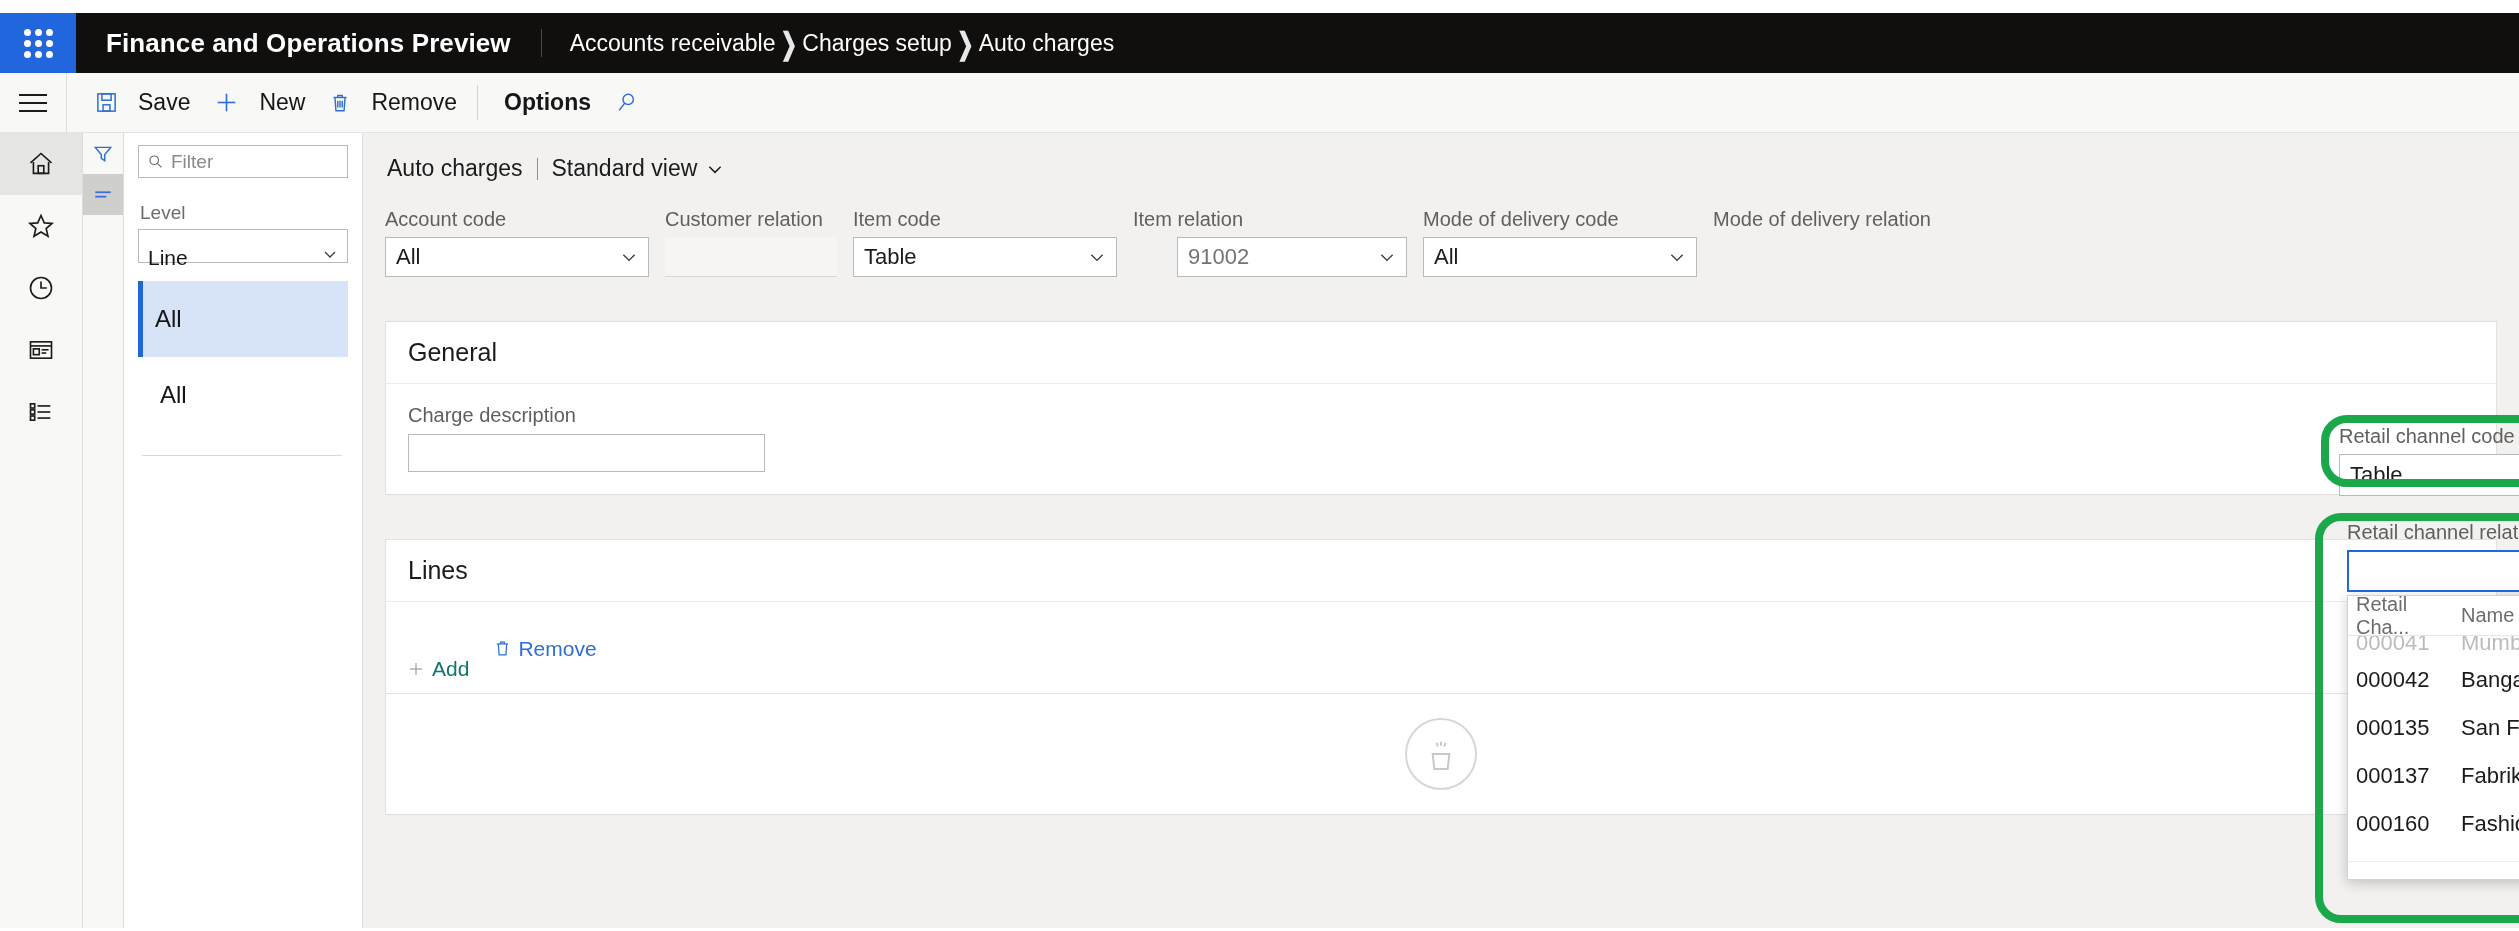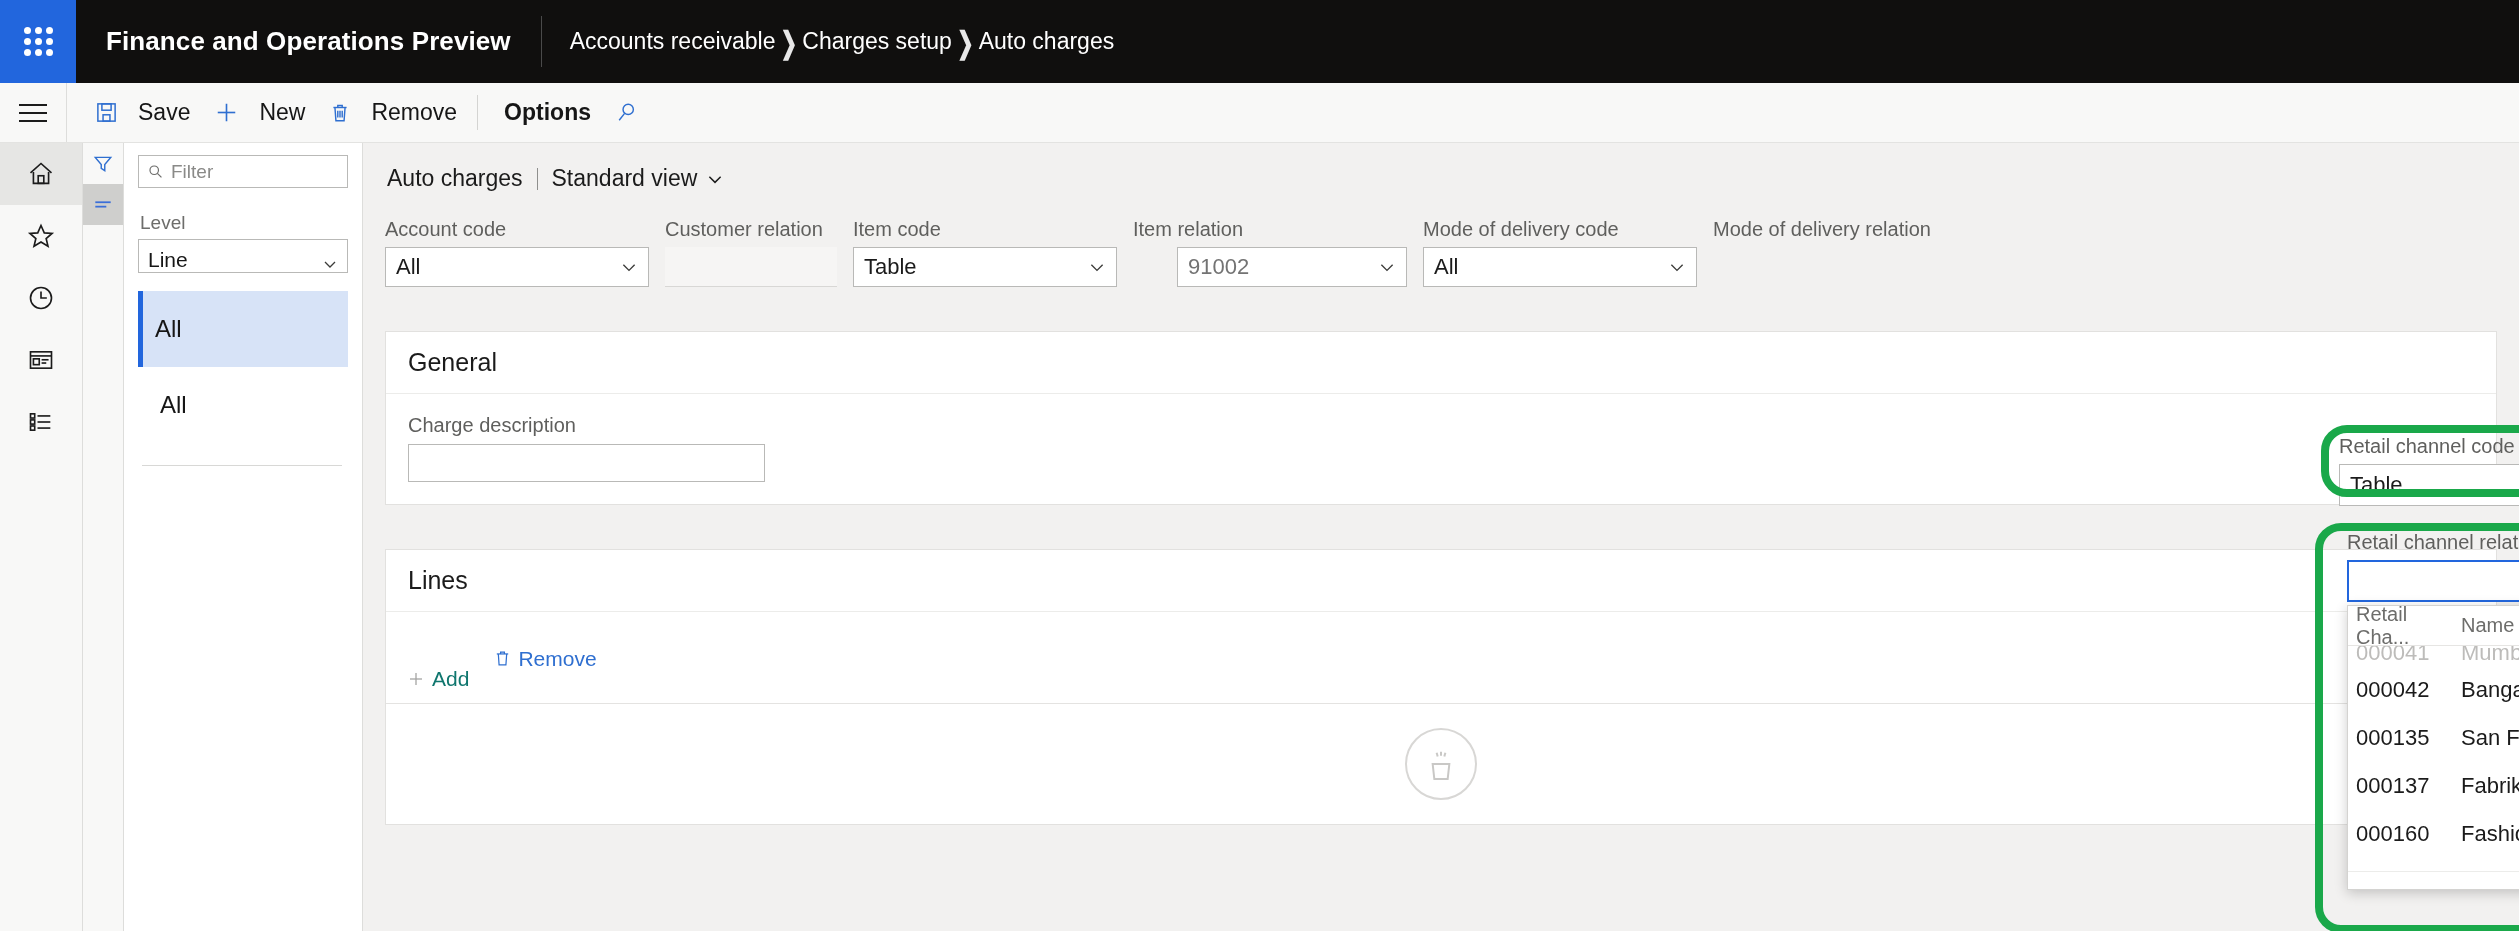"Finance and Operations Preview" .topbar { height: 83px -> 60px; margin-top: none -> 13px }
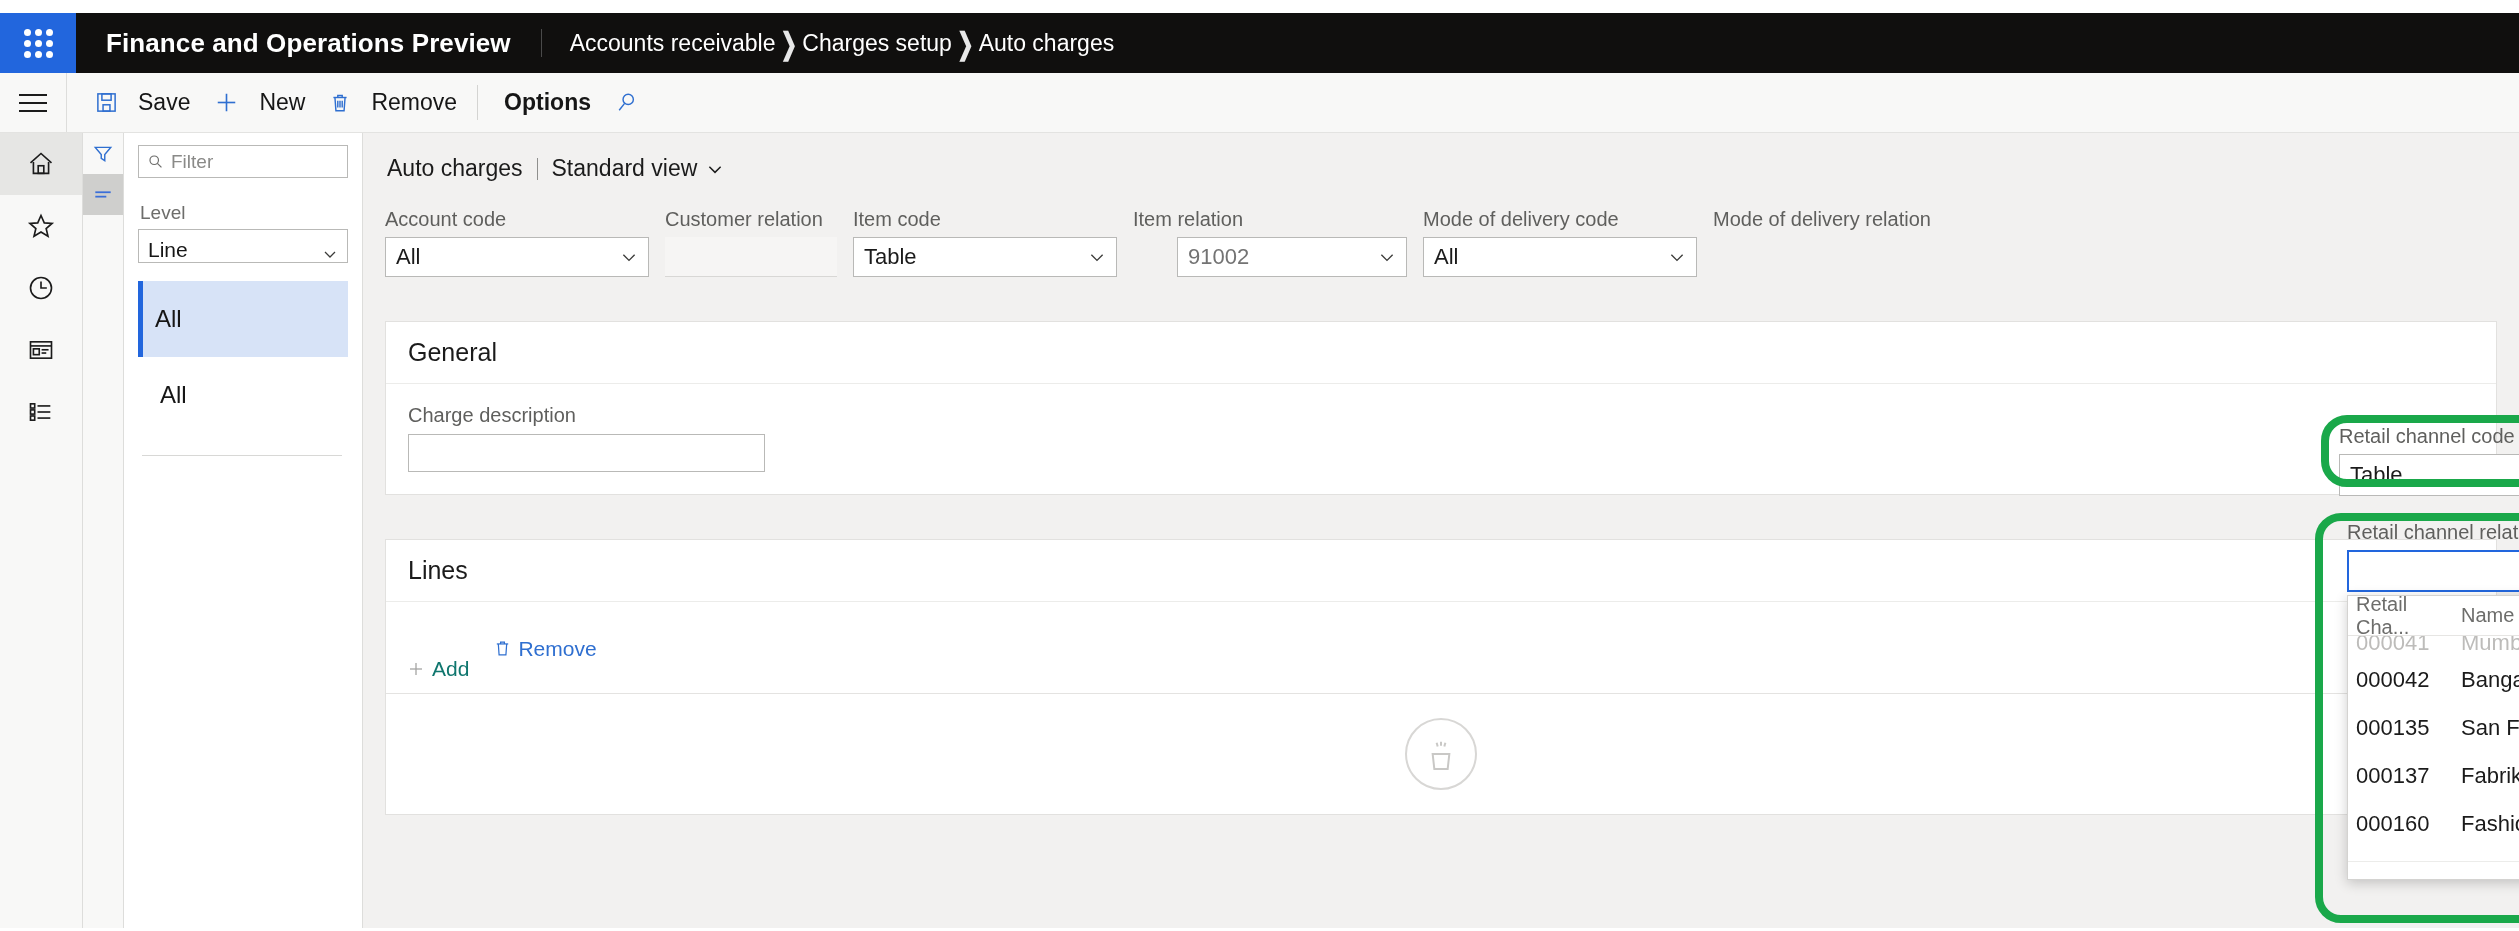"Line" .combo { align-items: flex-end -> flex-start; padding: 0 9px -> 16px 9px }
